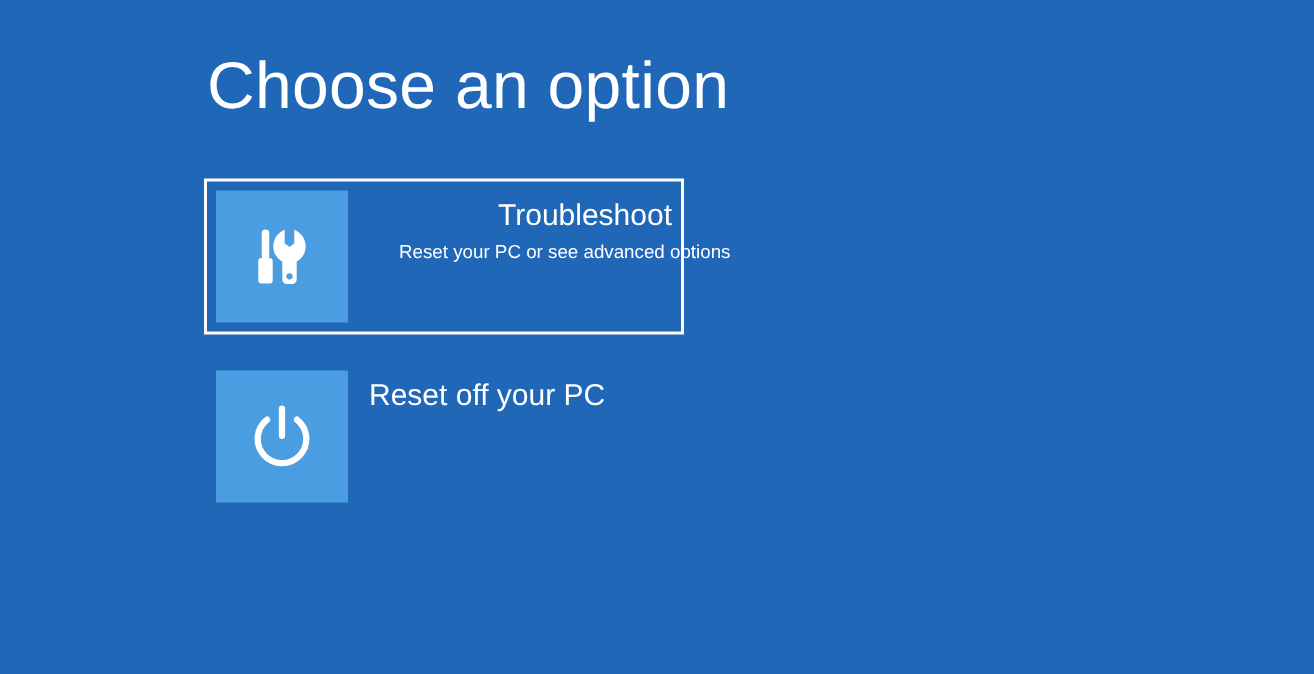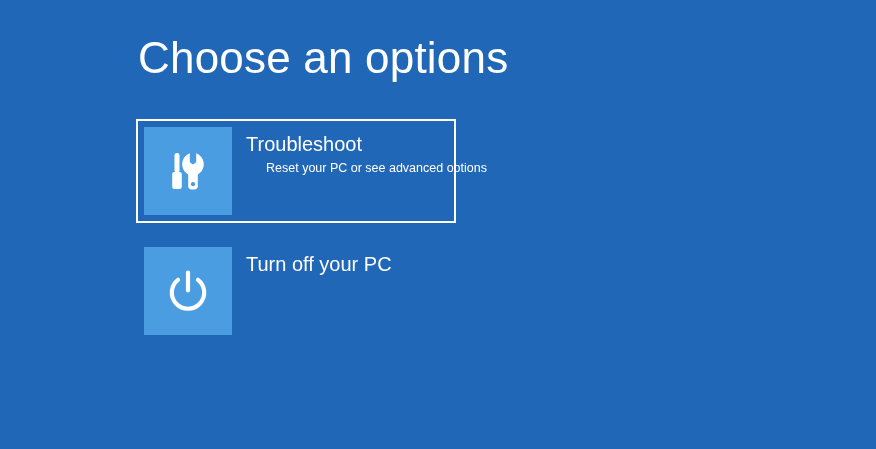"Choose an options" div { text: options -> option }
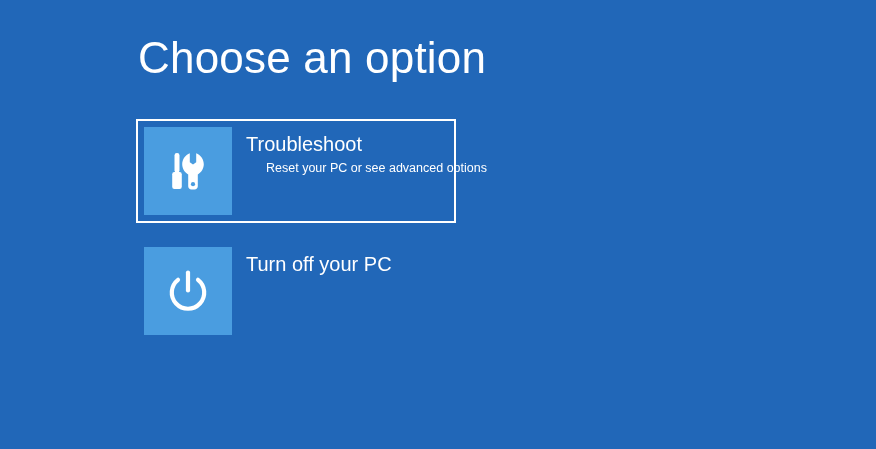"Troubleshoot" .option-text { text-align: none -> right }
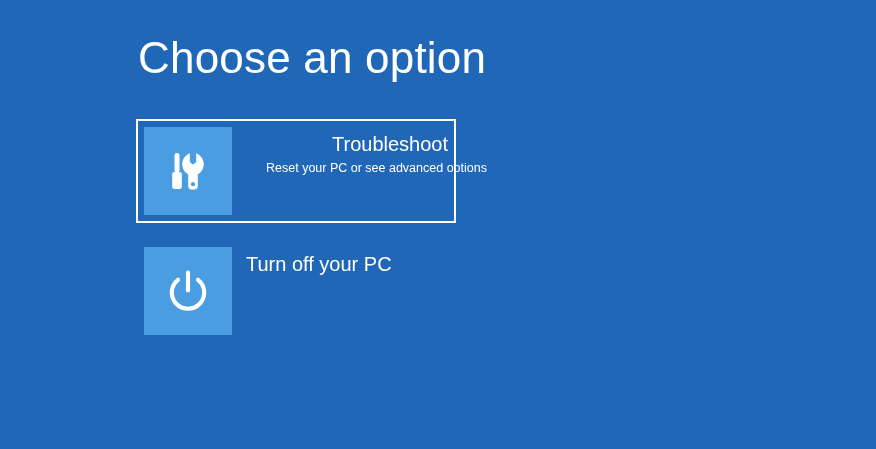"Turn off your PC" div.option-title { text: Turn -> Reset }
